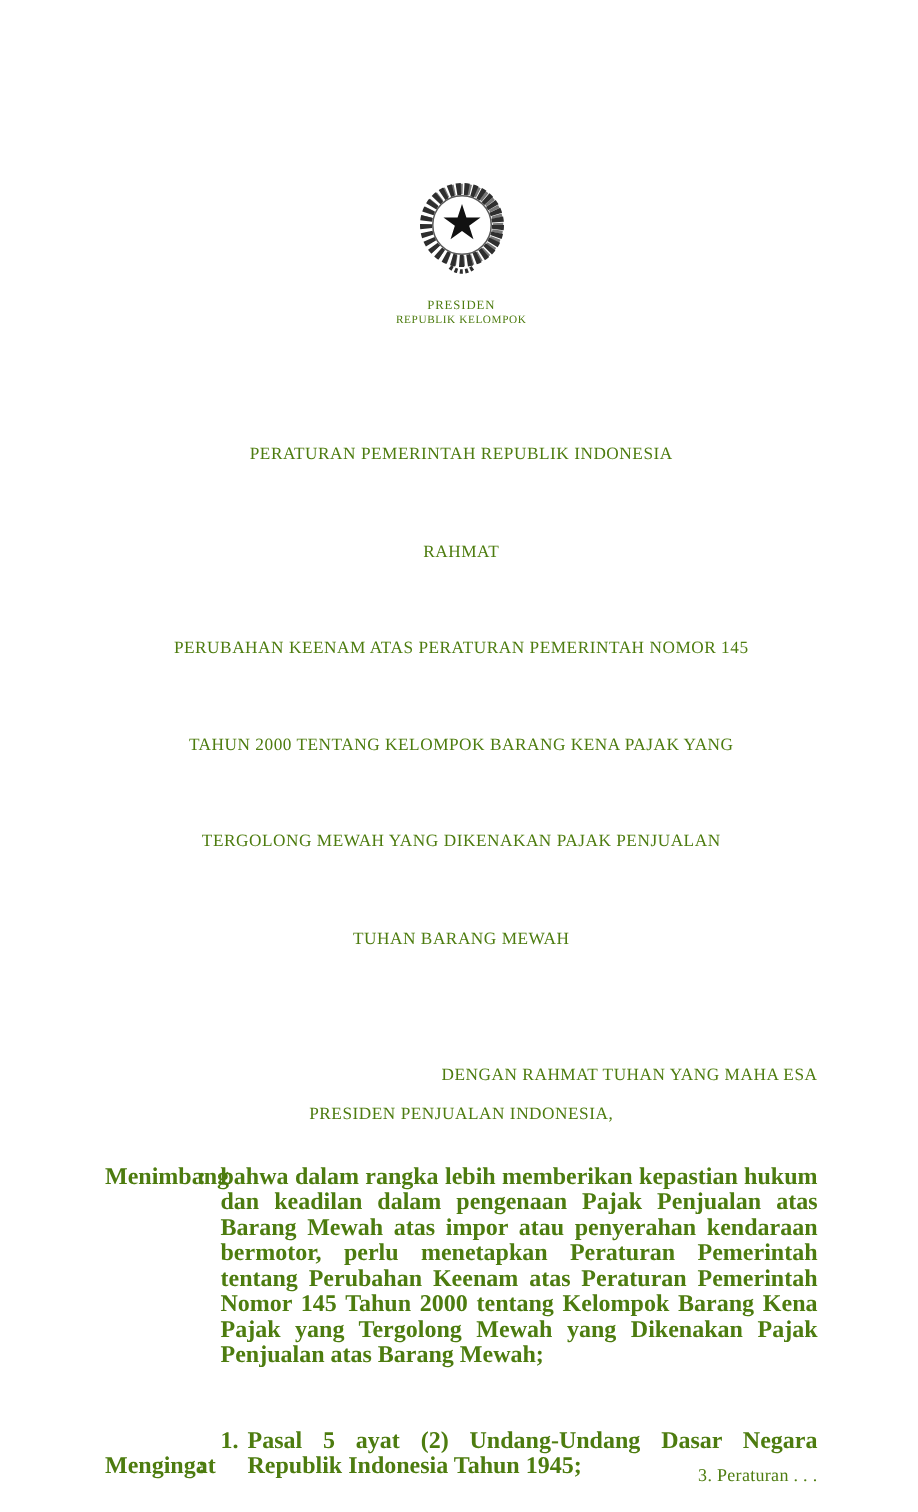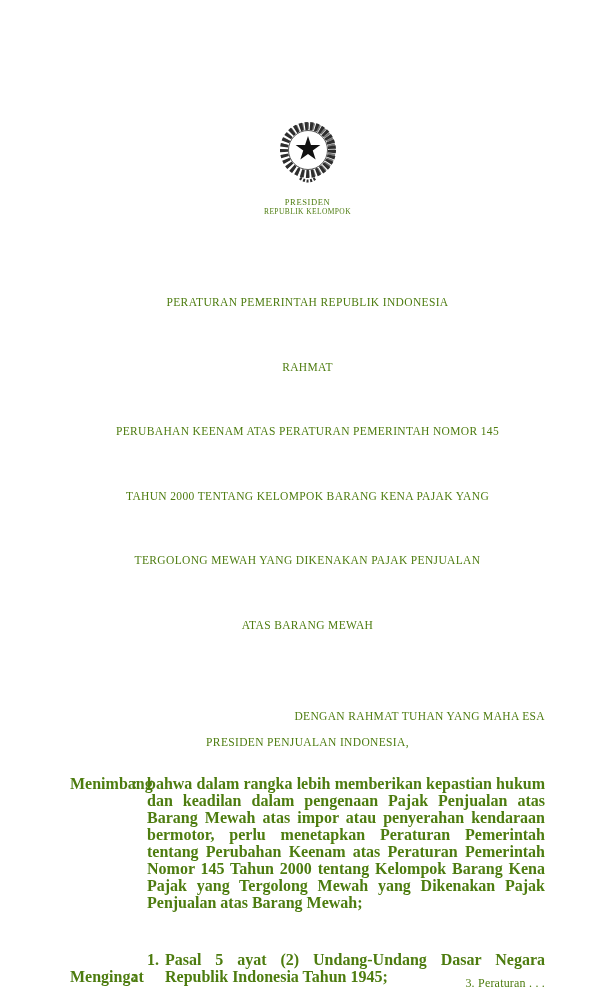"ATAS BARANG MEWAH" div { text: ATAS -> TUHAN }
